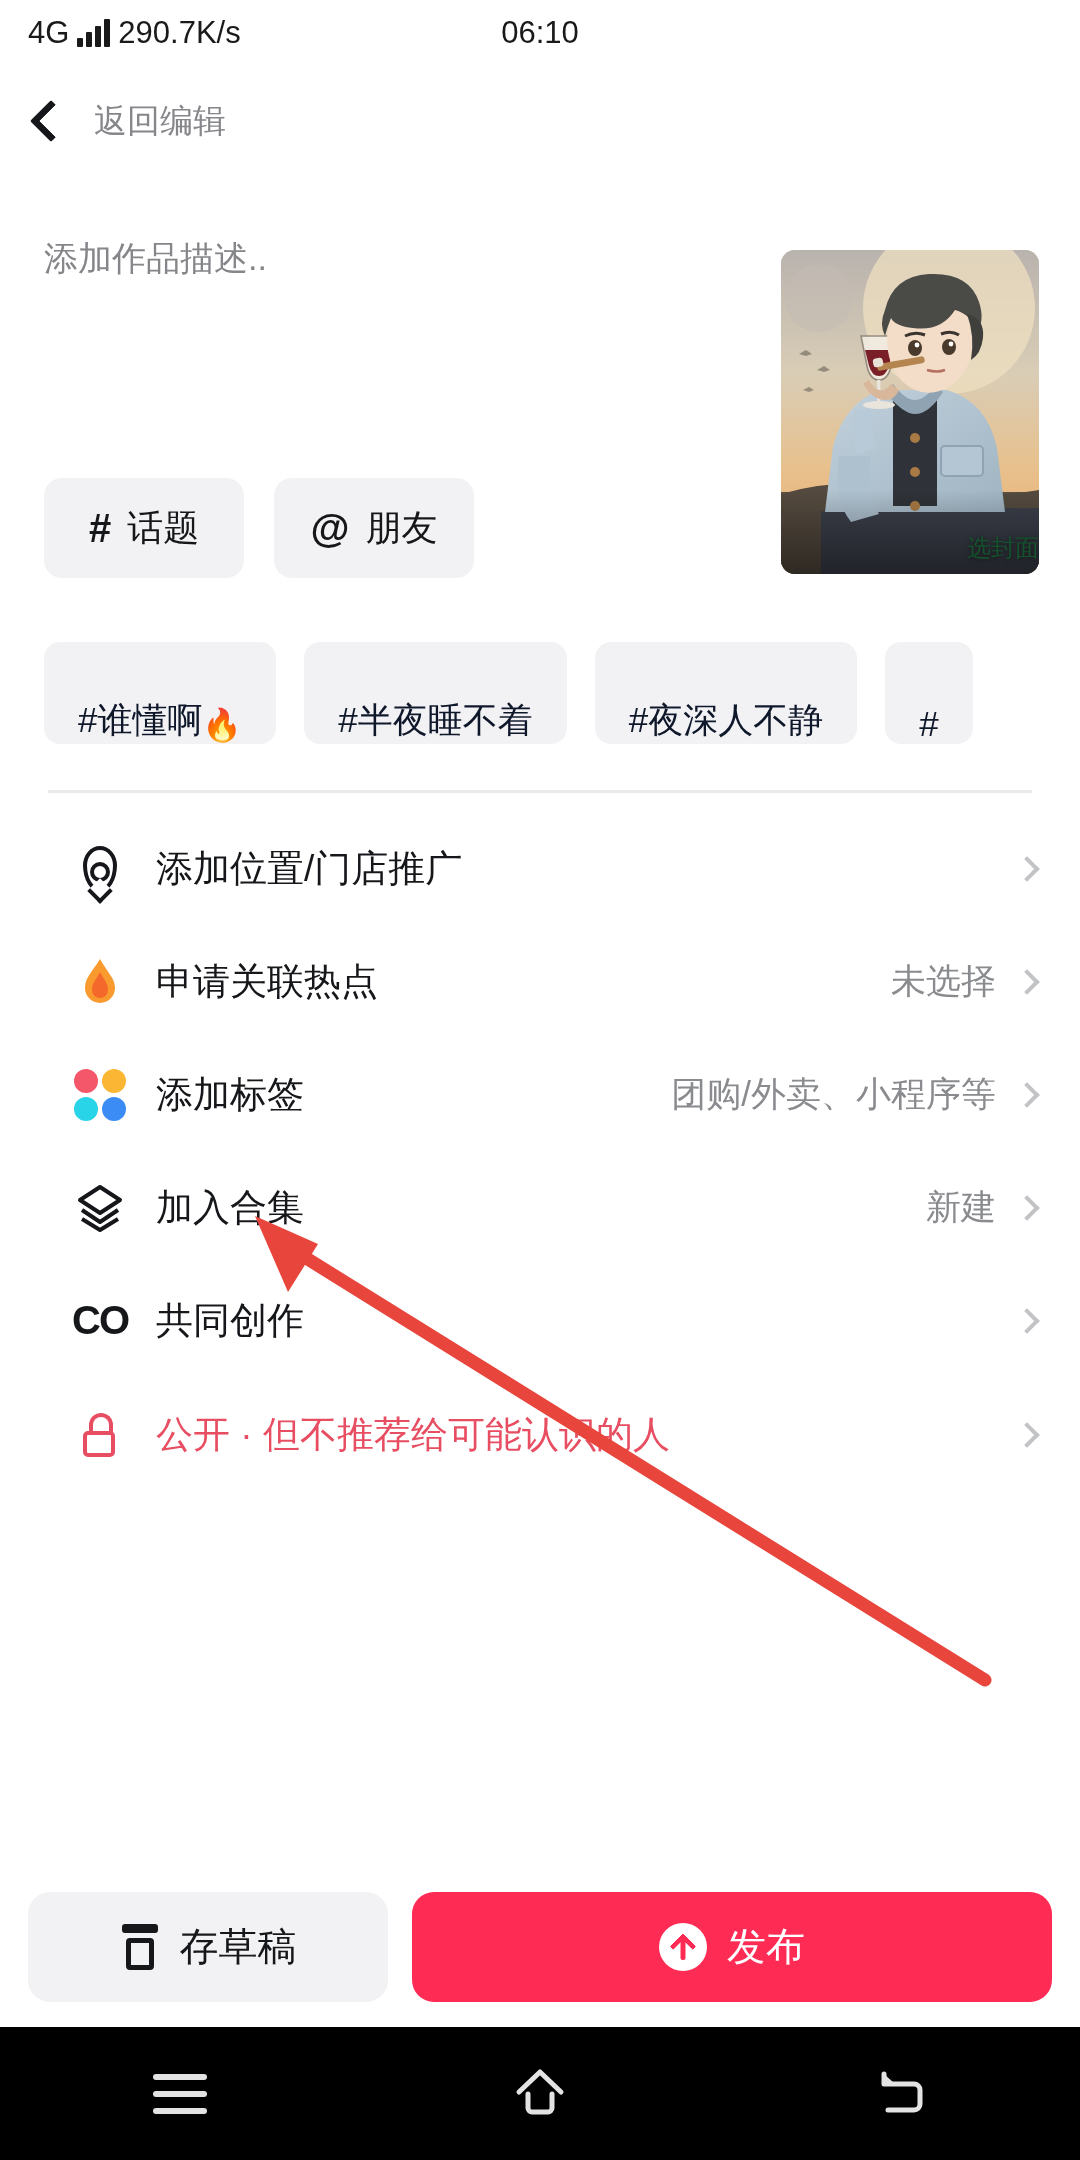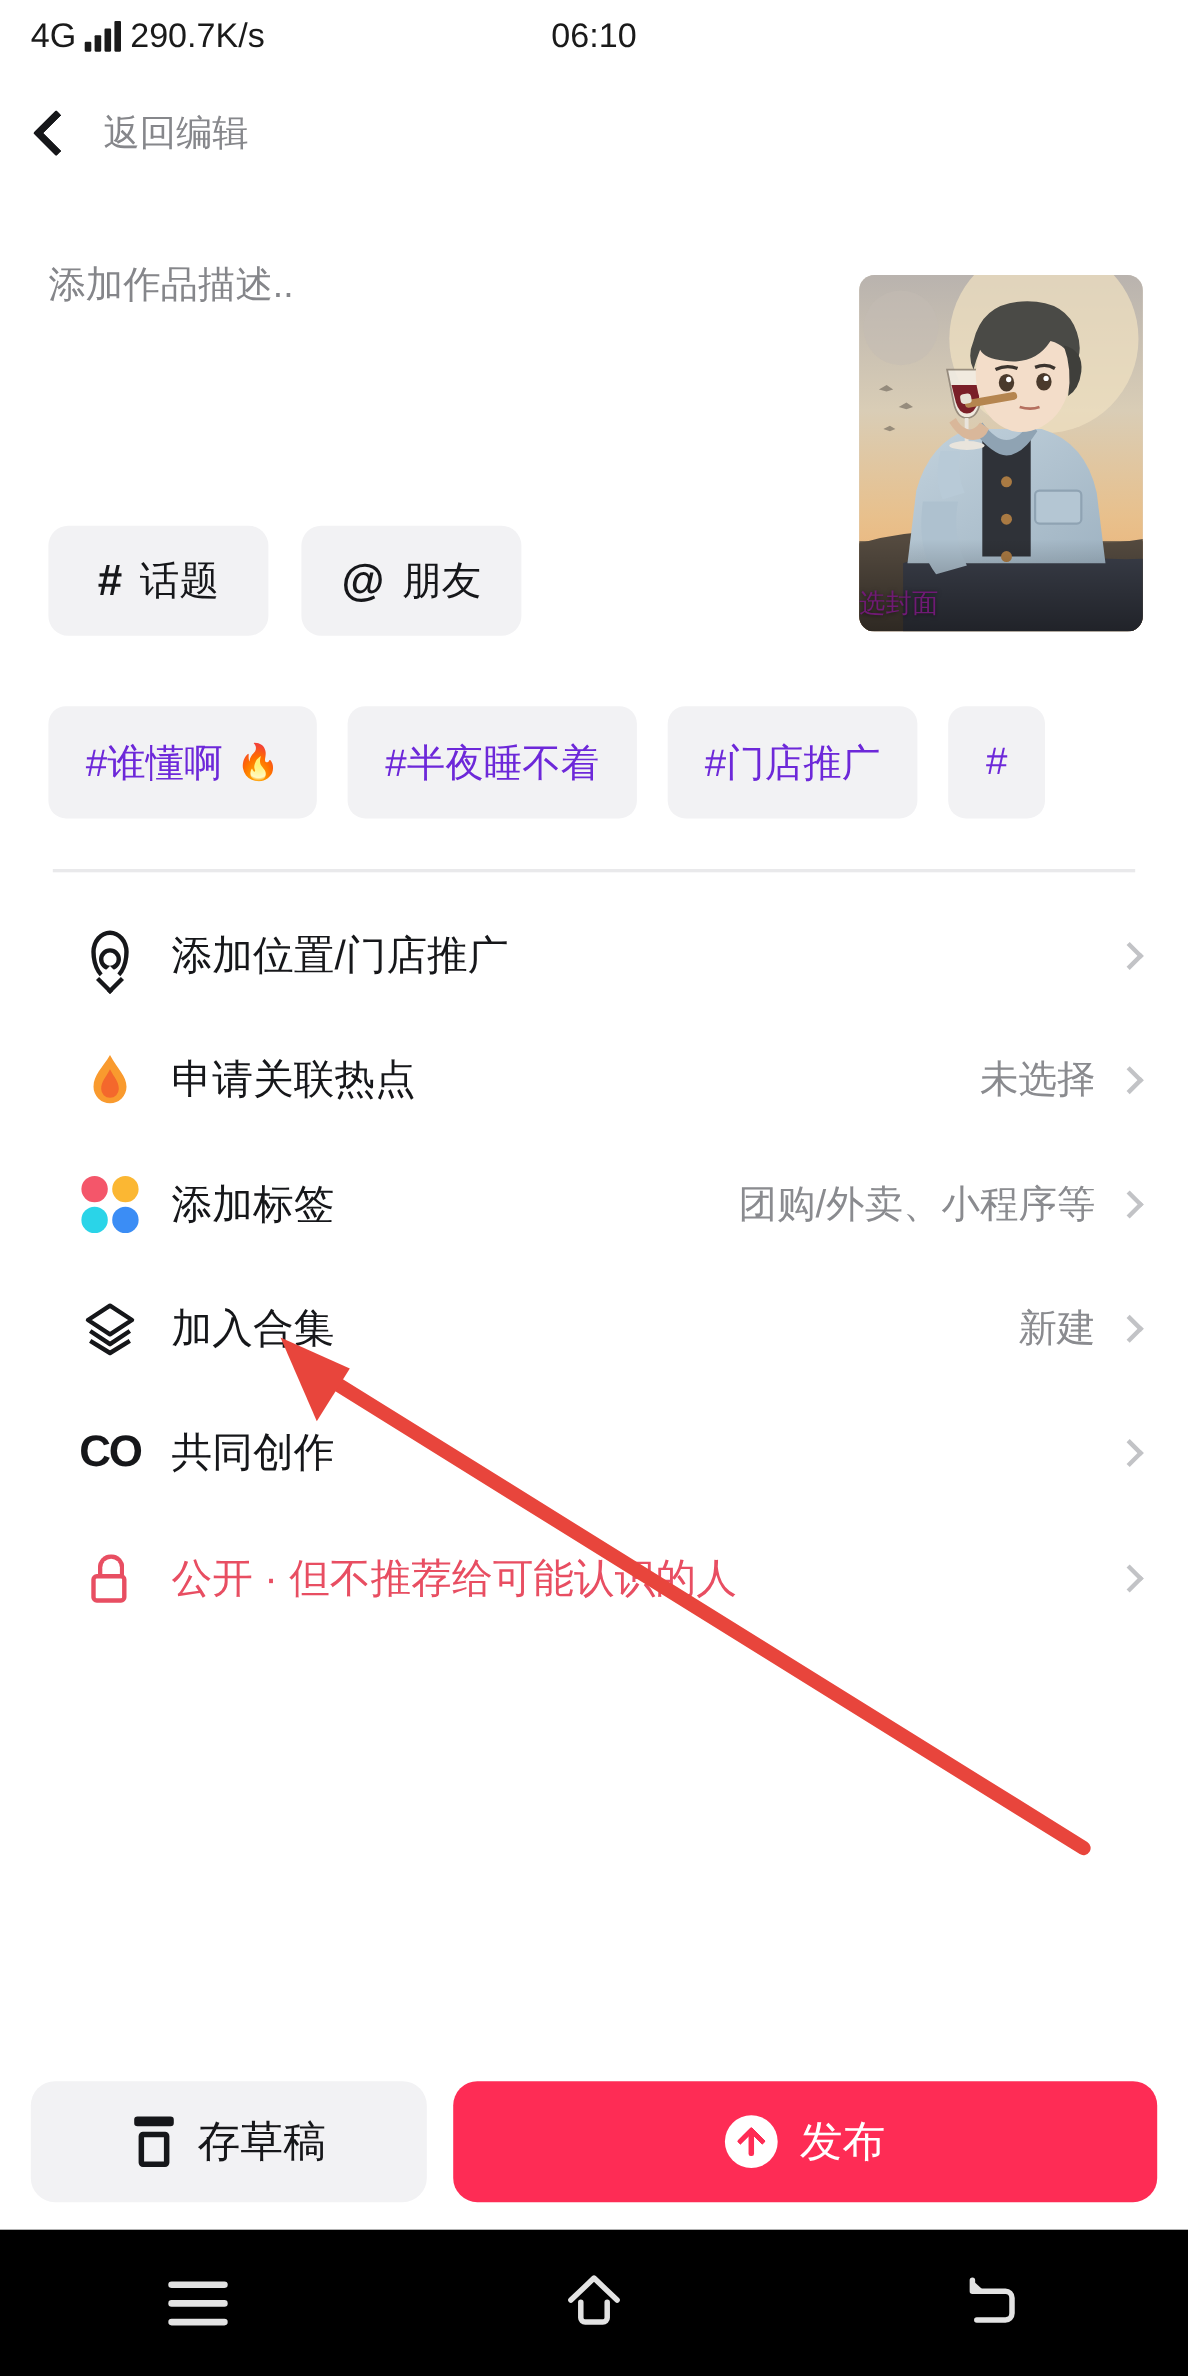"选封面" #cover-label { color: #701a75 -> #14532d; text-align: left -> right }
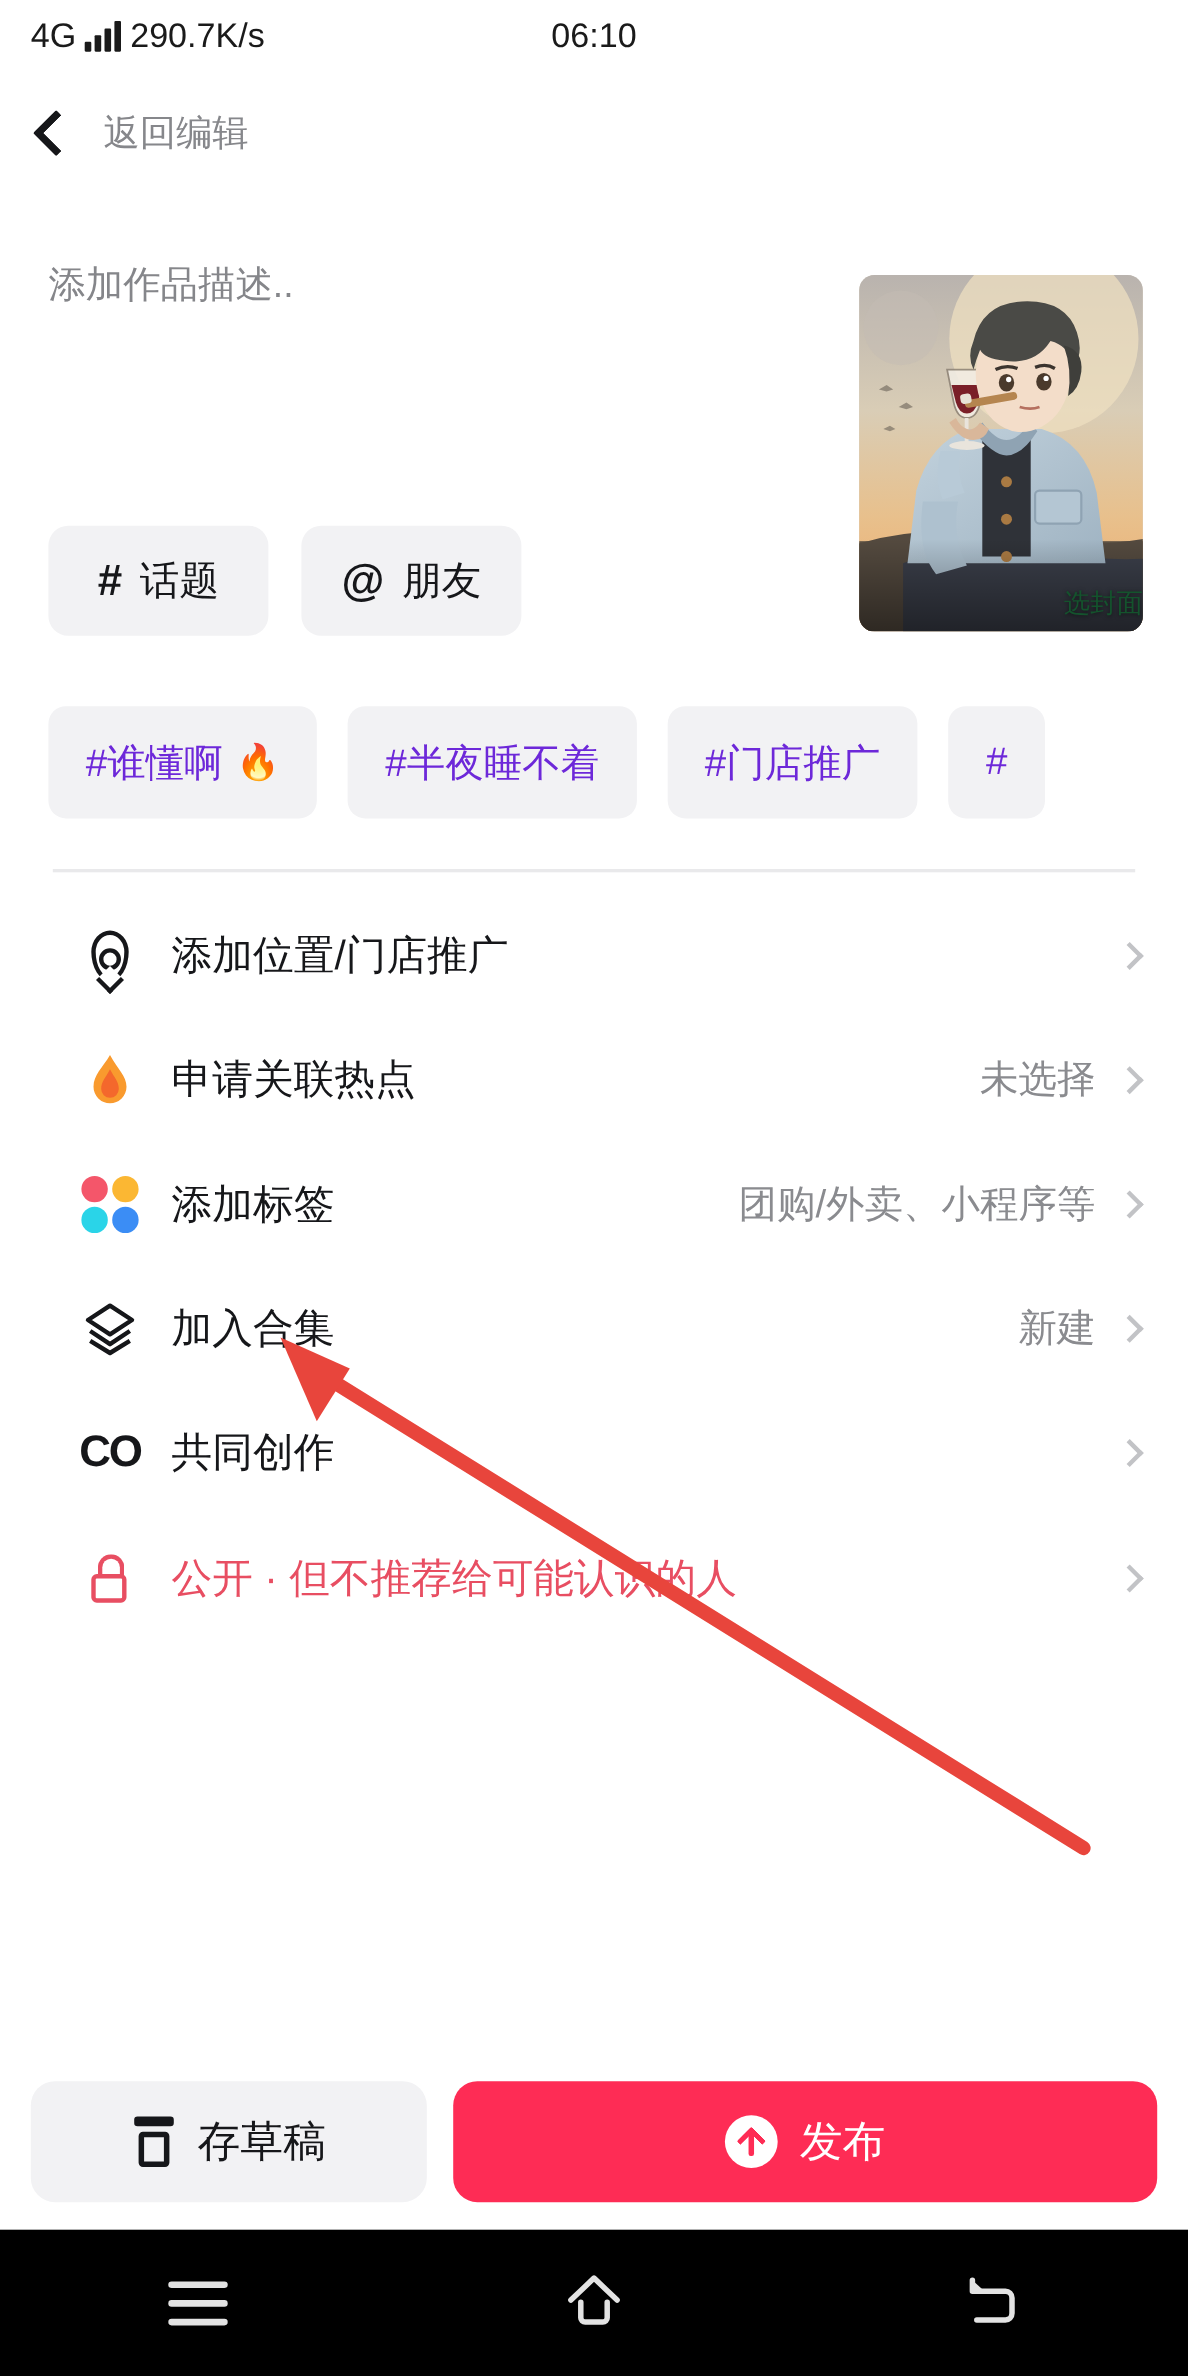"#谁懂啊" .tag-chip { align-items: center -> flex-end; color: #6d28d9 -> #0f172a; gap: 12px -> 0 }
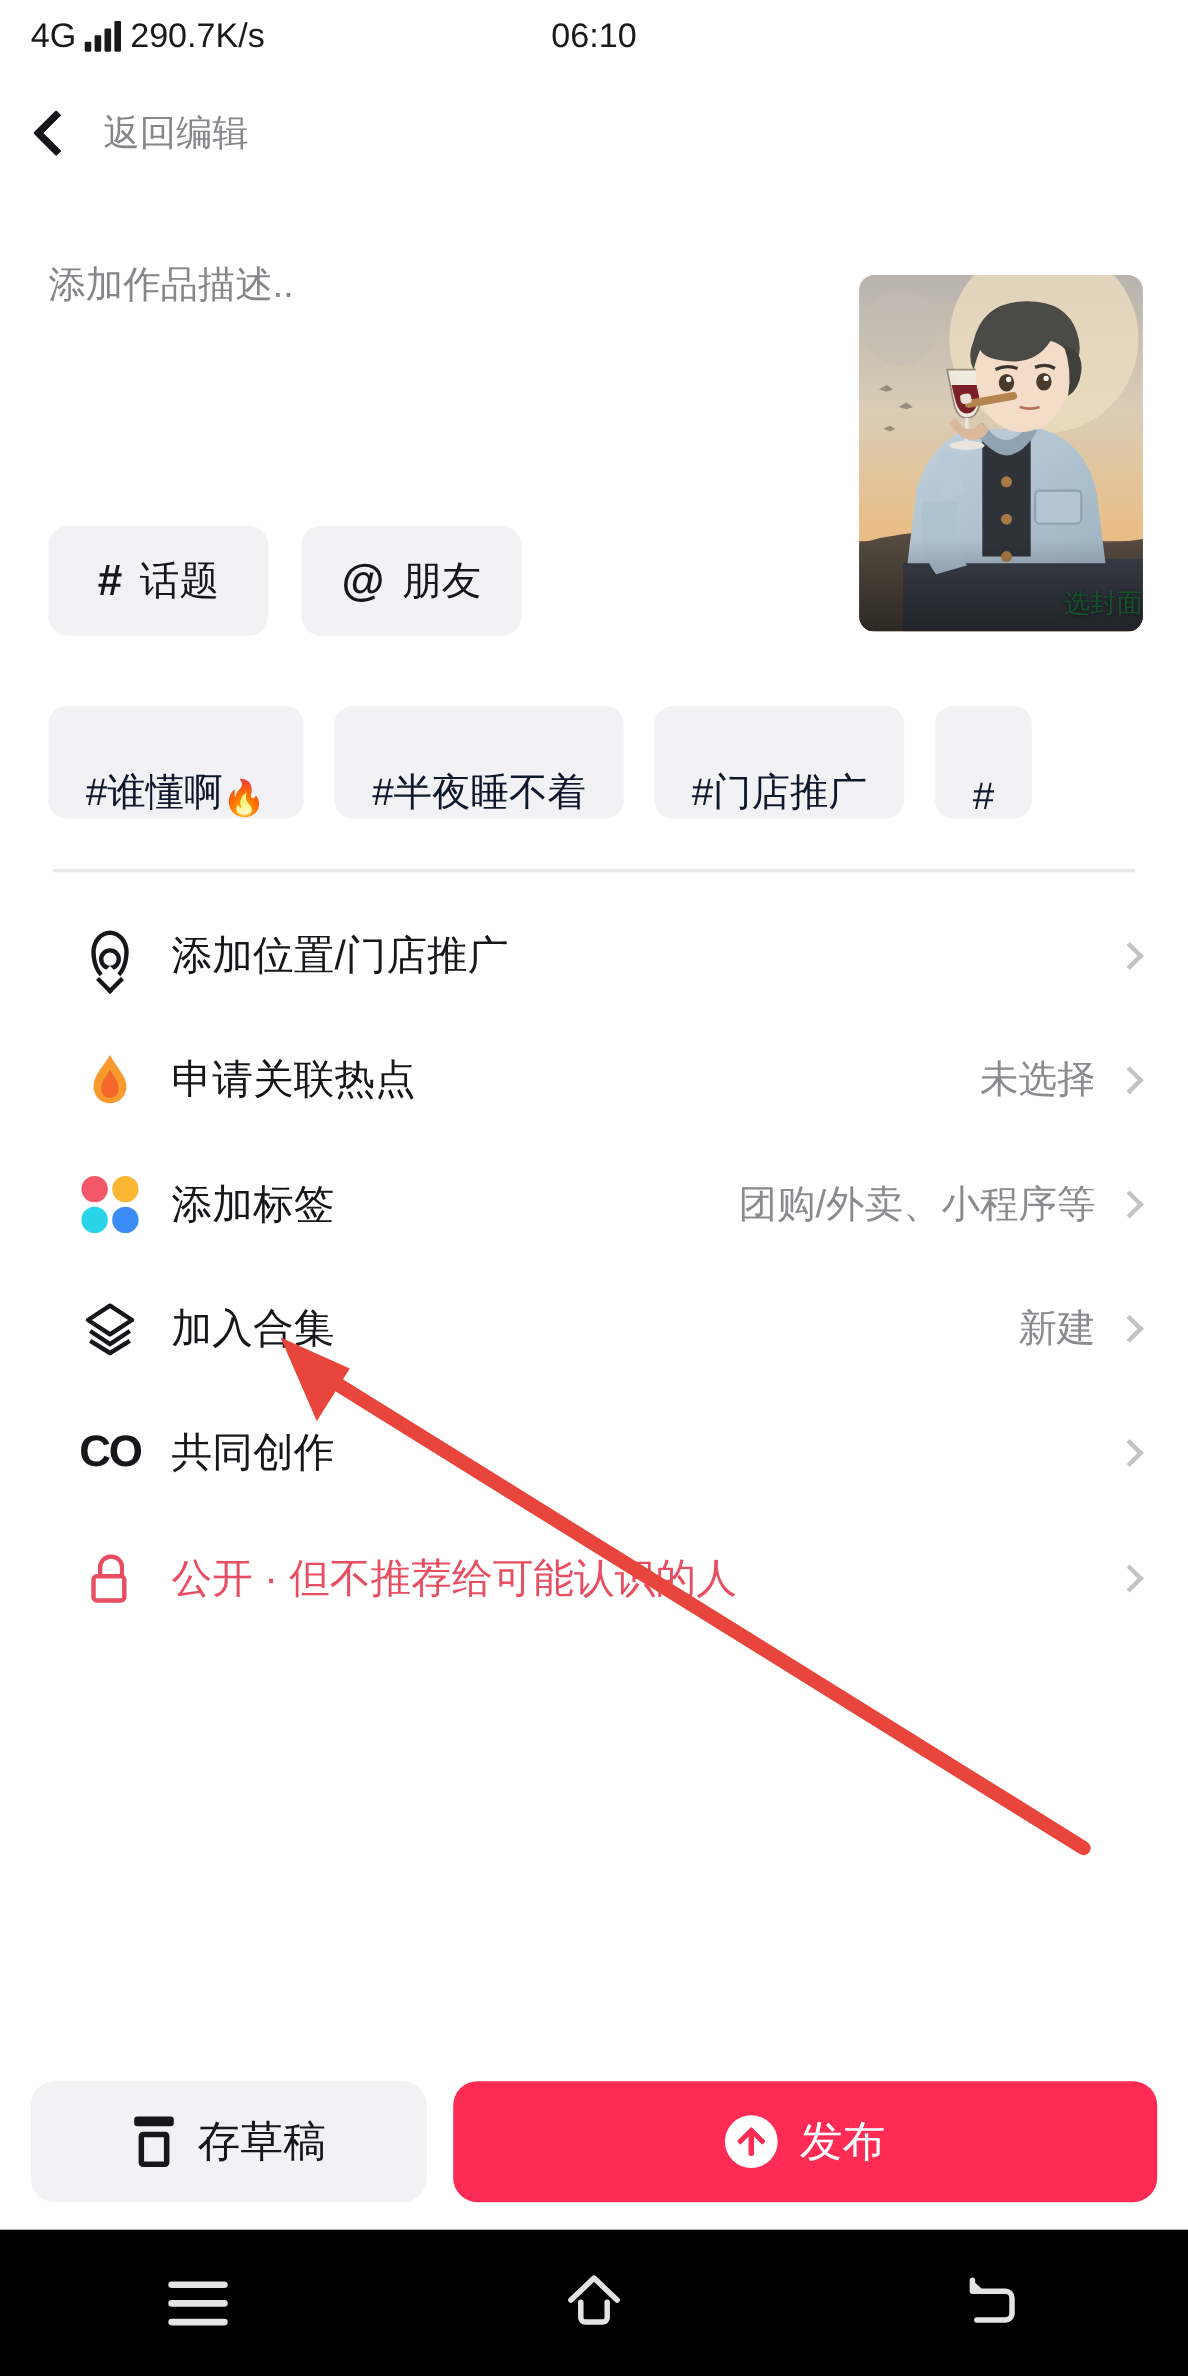"#门店推广" span { text: 门店推广 -> 夜深人不静 }
